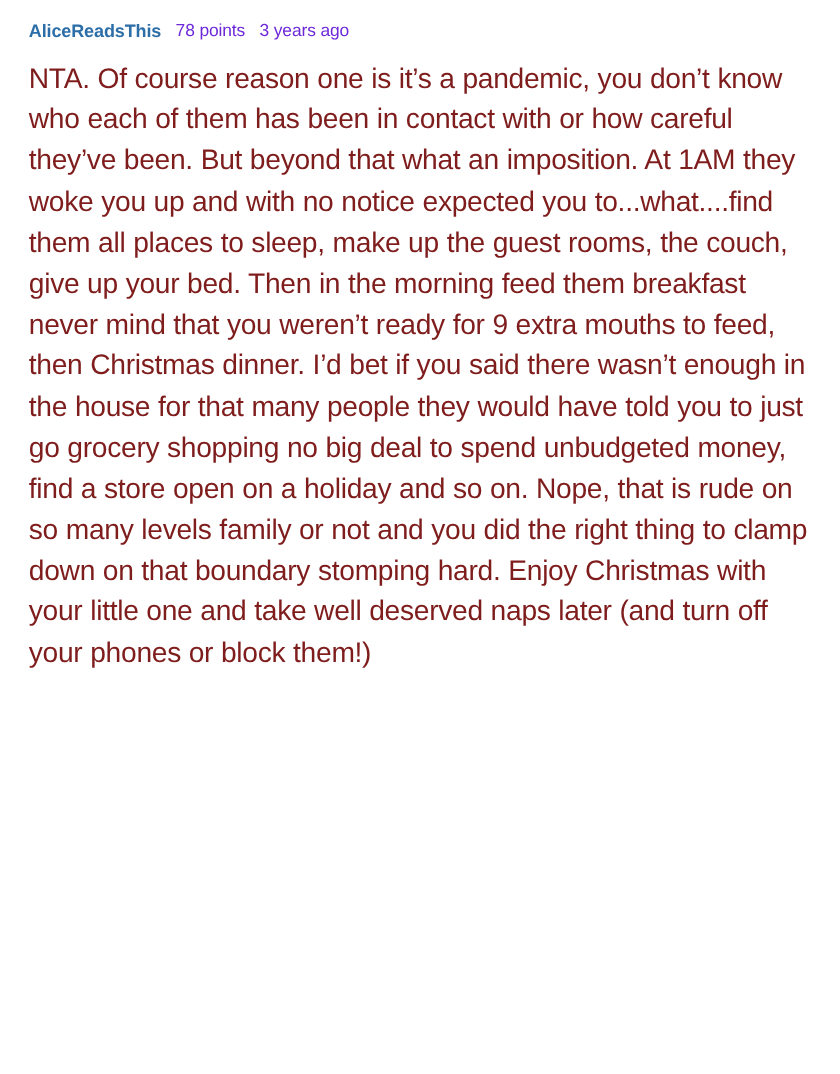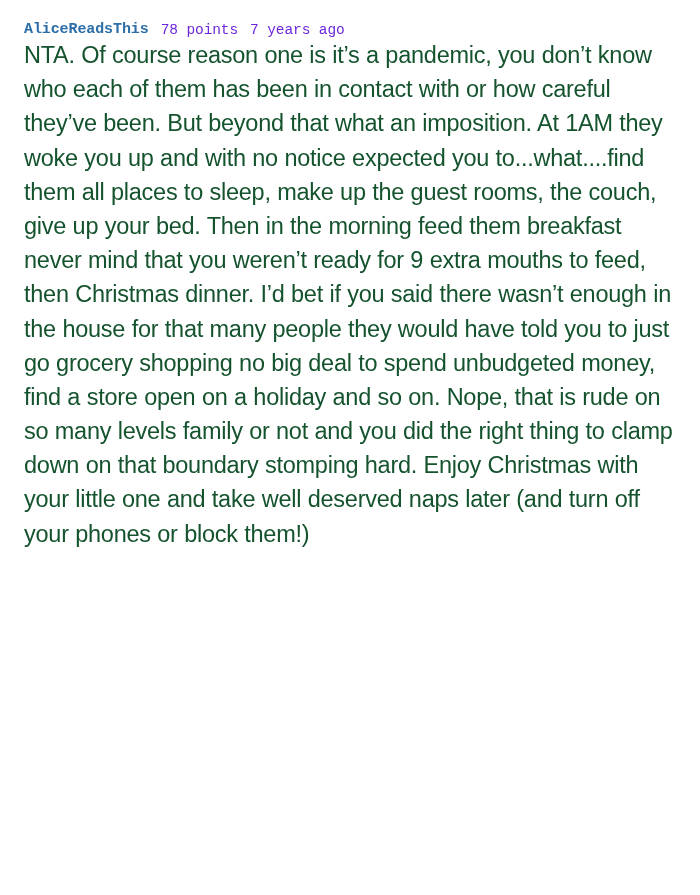"AliceReadsThis" .comment-header { align-items: flex-end -> flex-start; font-family: Liberation Mono, monospace -> none; margin-bottom: 0 -> 10px }
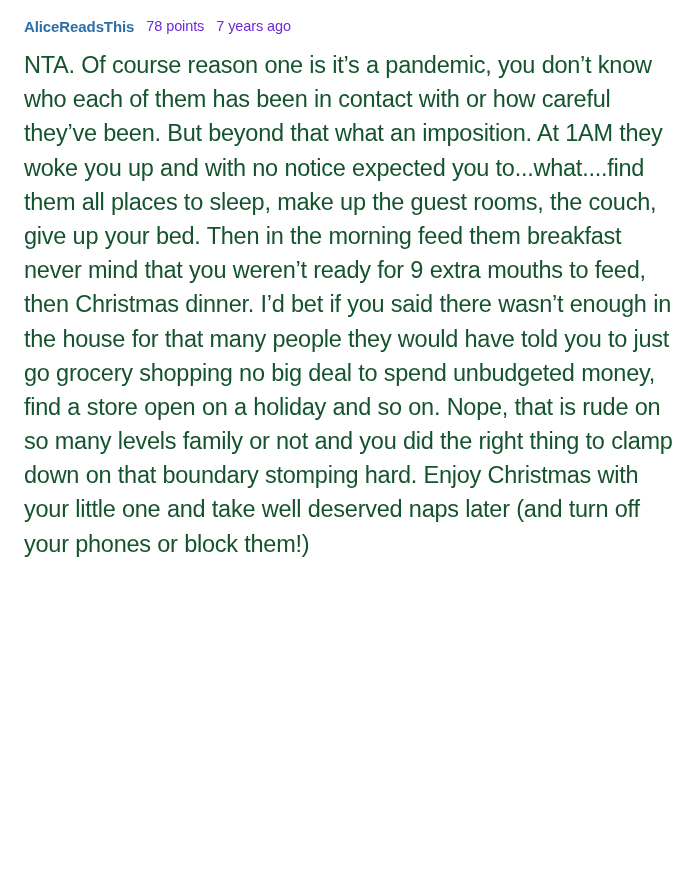"7 years ago" span.meta { text: 7 -> 3 }
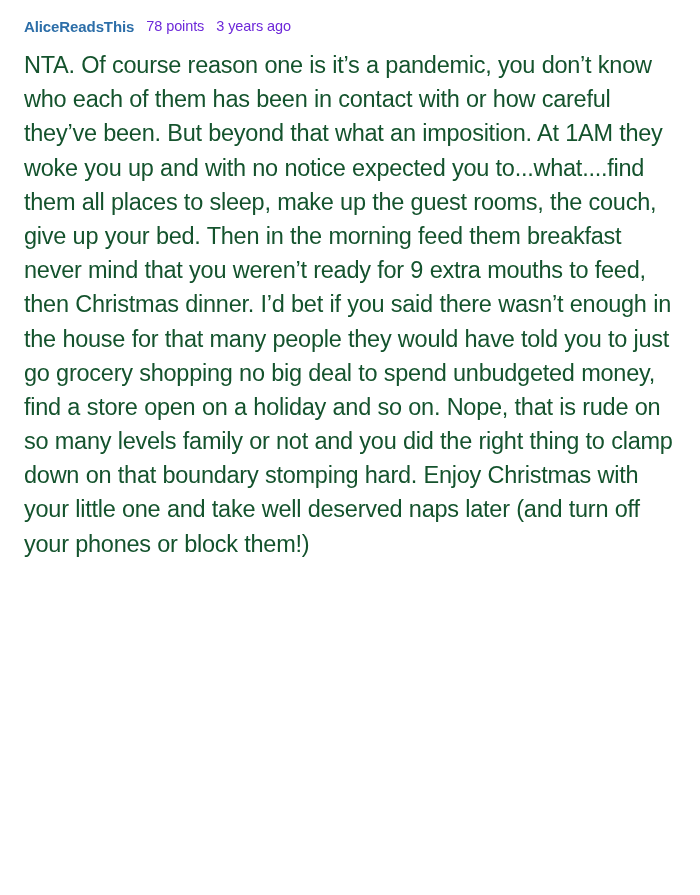"NTA. Of course reason one" .comment-body { color: #14532d -> #7f1d1d }
